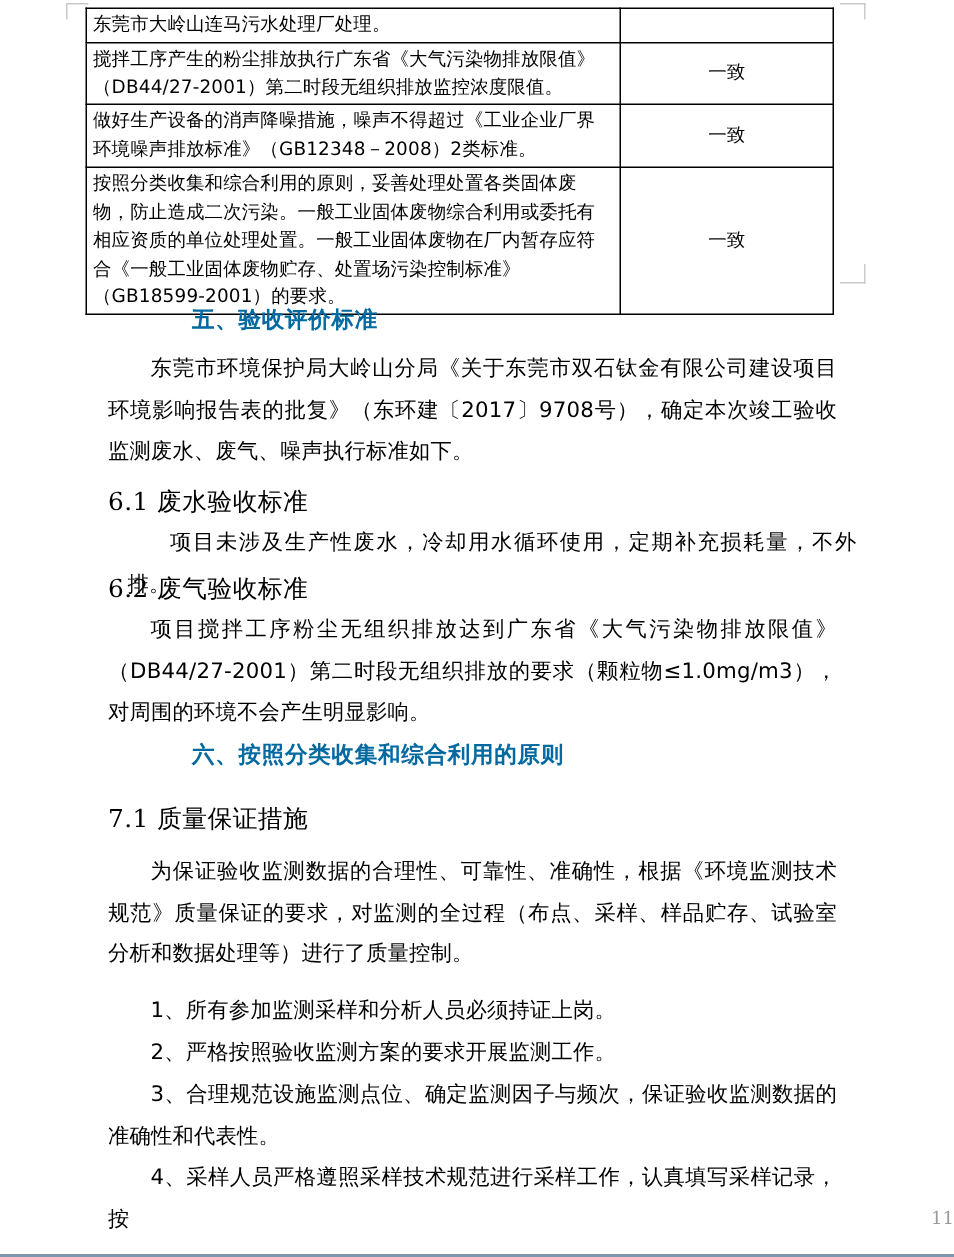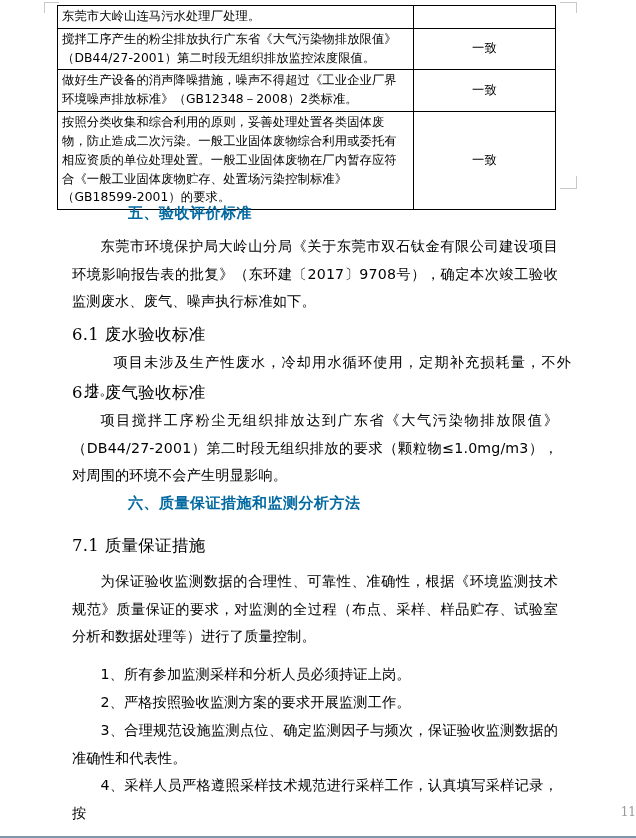"六、质量保证措施和监测分析方法" div.h1 { text: 质量保证措施和监测分析方法 -> 按照分类收集和综合利用的原则 }
